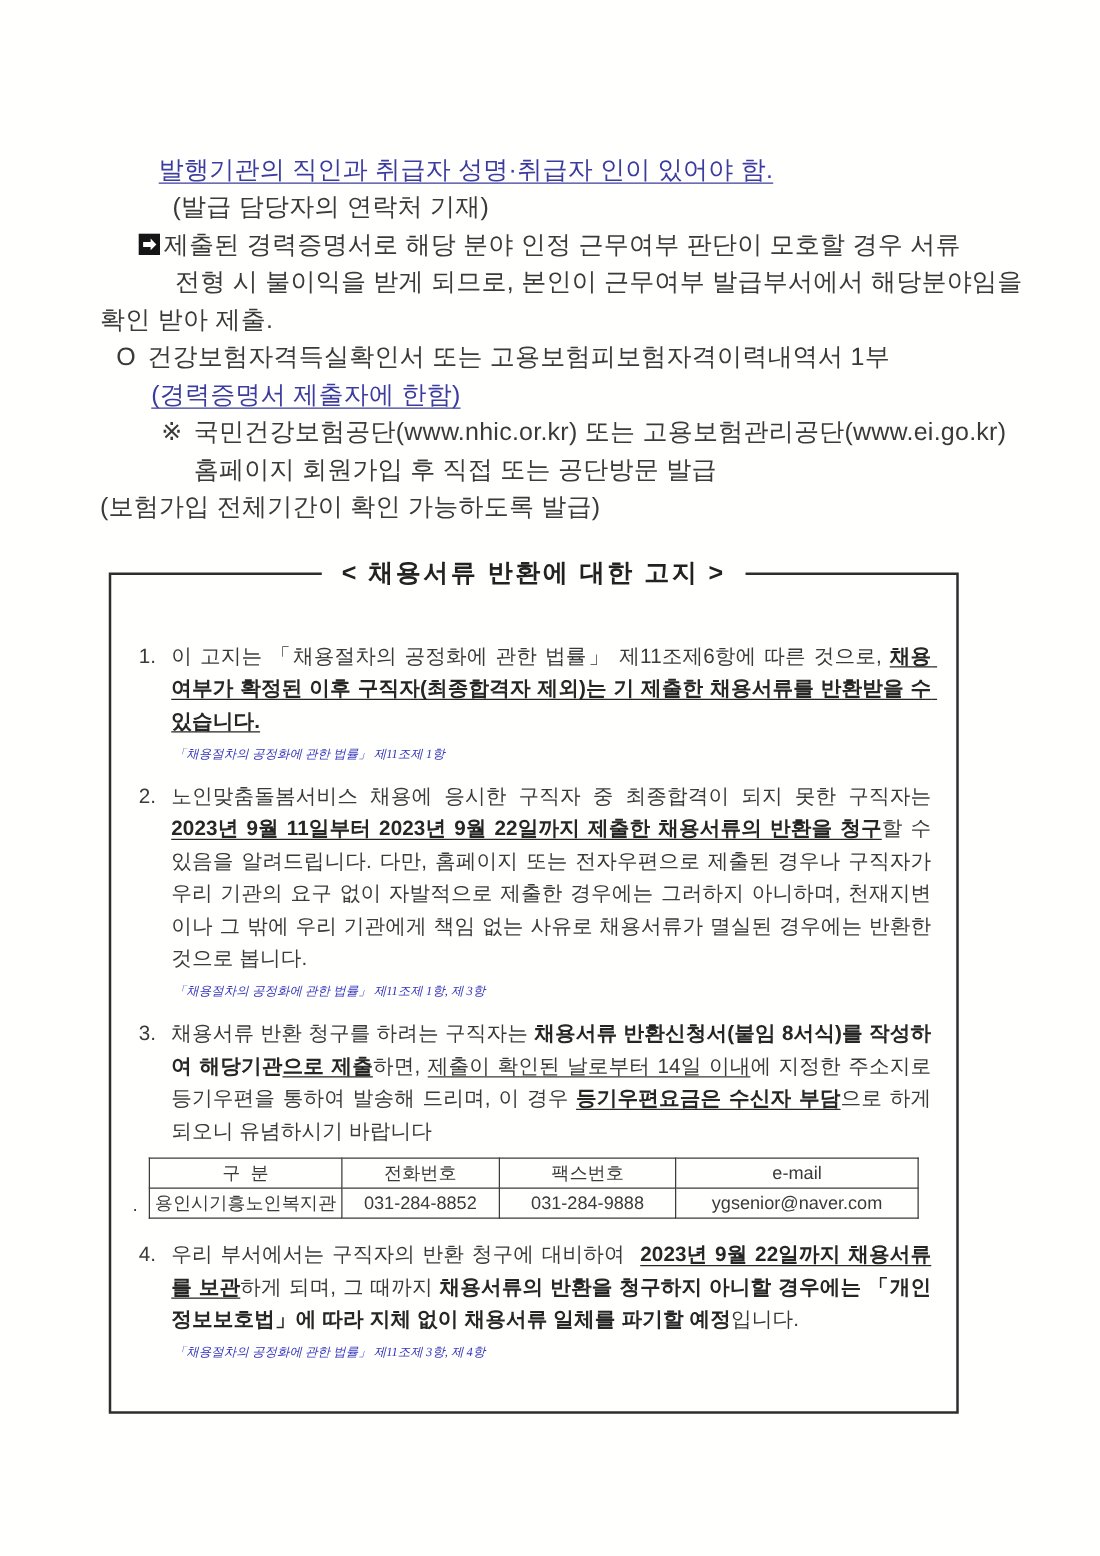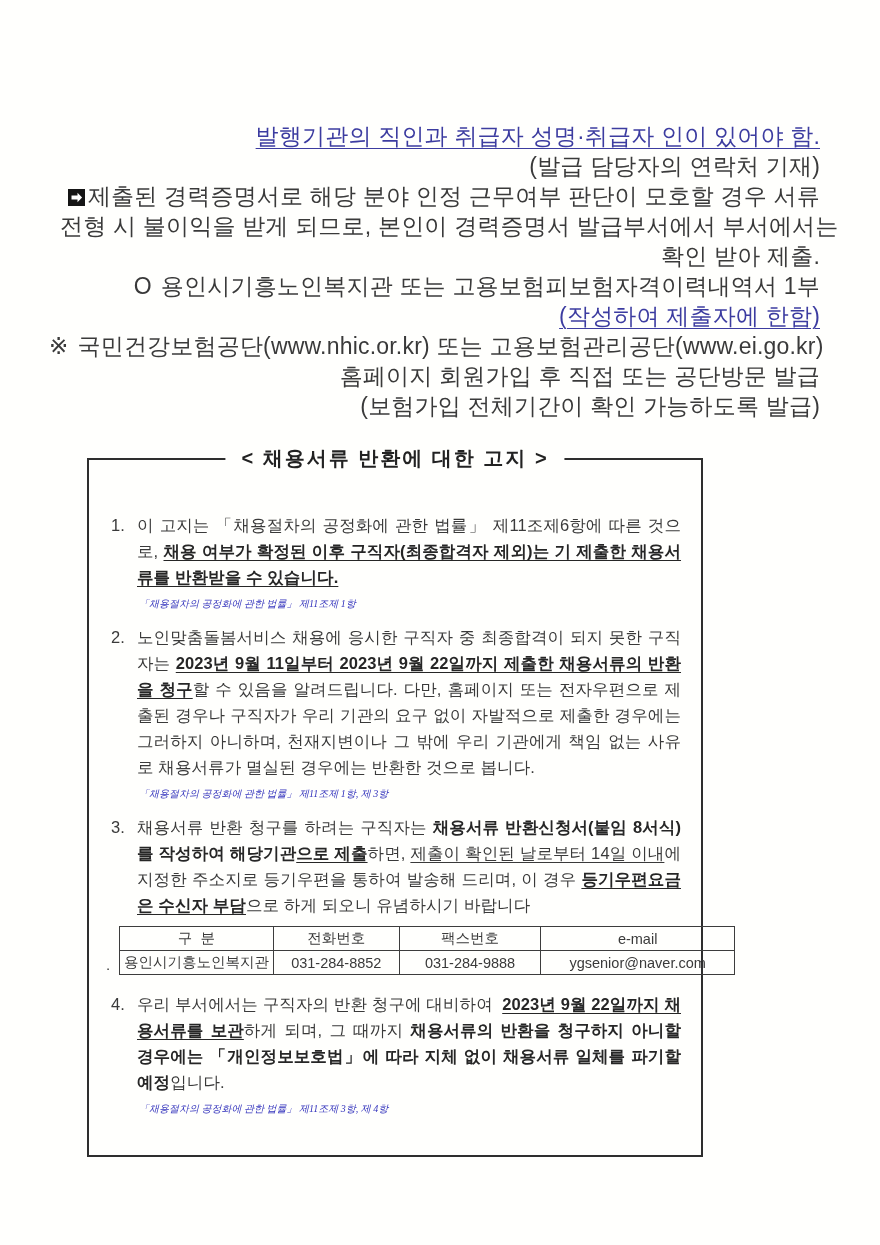"발행기관의 직인과 취급자 성명·취급자 인이" .top-section { font-size: 23px -> 20px; padding-left: none -> 80px; text-align: right -> none }
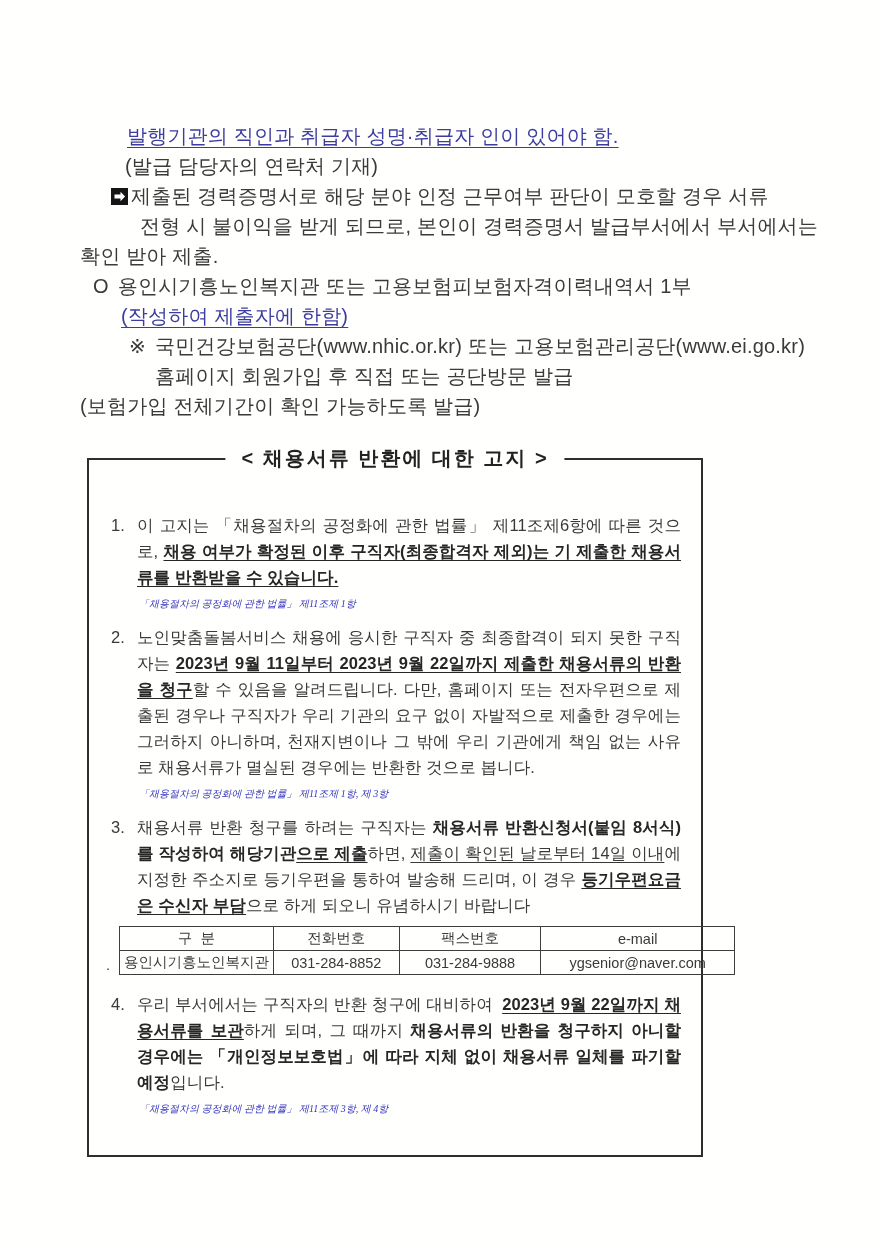"(발급 담당자의 연락처 기재)" div.tline { margin-left: 45px -> 58px }
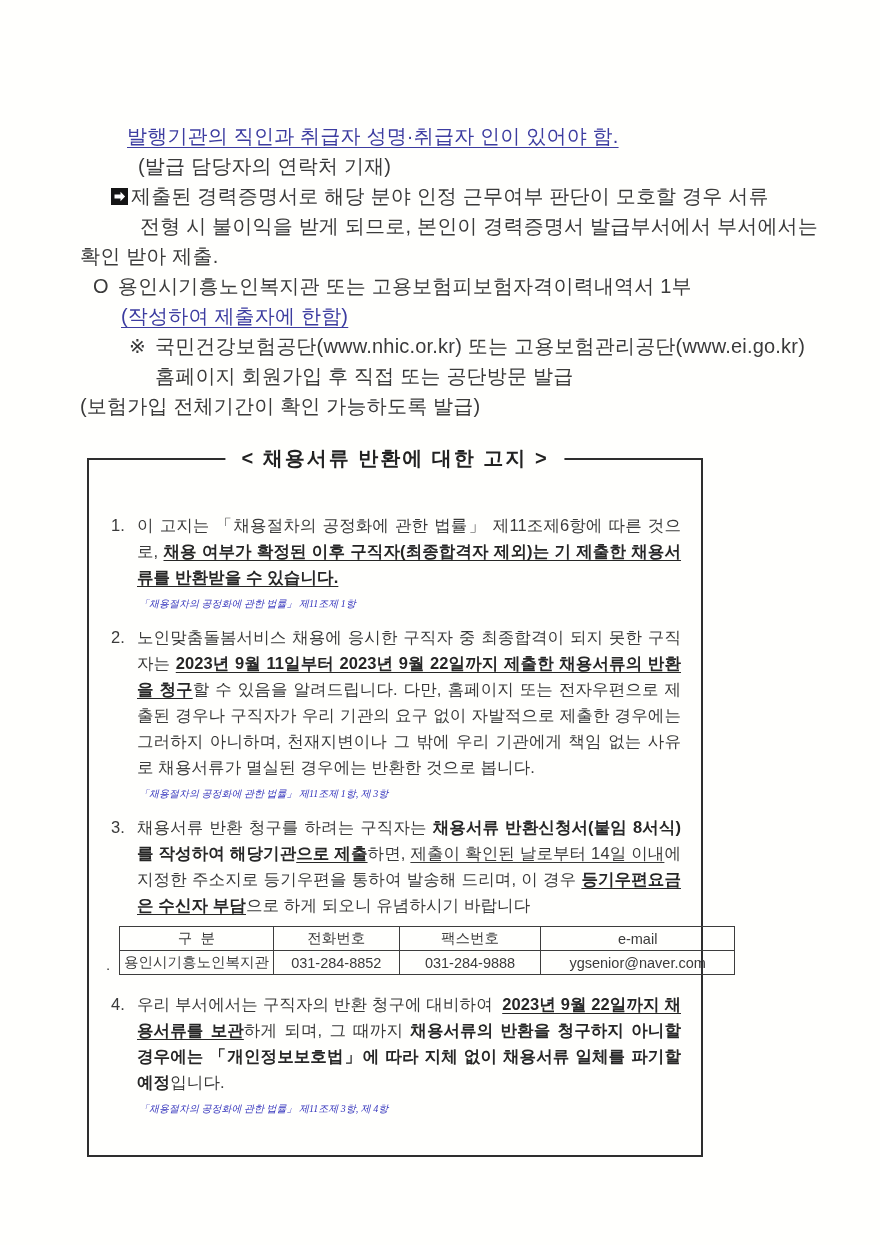"전형 시 불이익을 받게 되므로," span { text: 경력증명서 발급부서에서 부서에서는 -> 근무여부 발급부서에서 해당분야임을 }
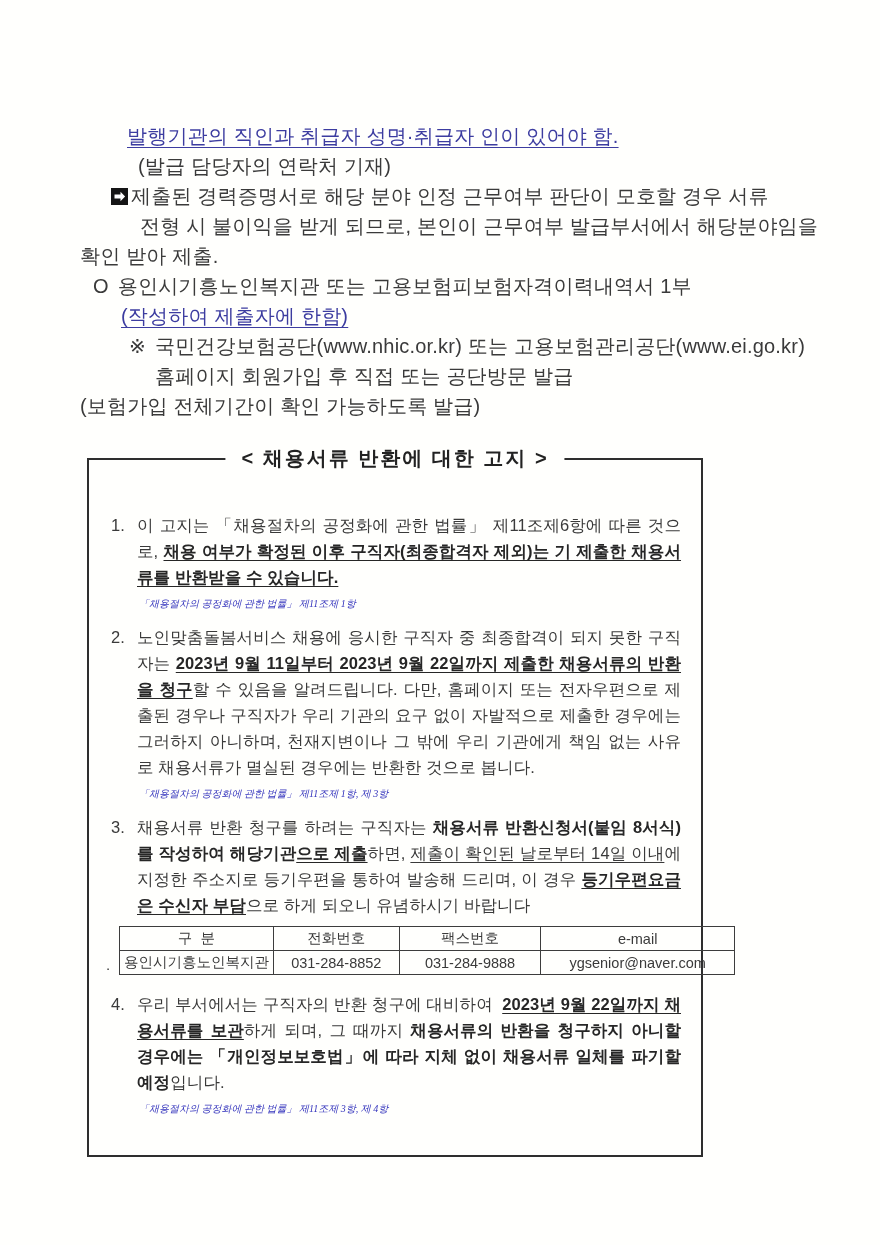"용인시기흥노인복지관 또는 고용보험피보험자격이력내역서 1부" span { text: 용인시기흥노인복지관 -> 건강보험자격득실확인서 }
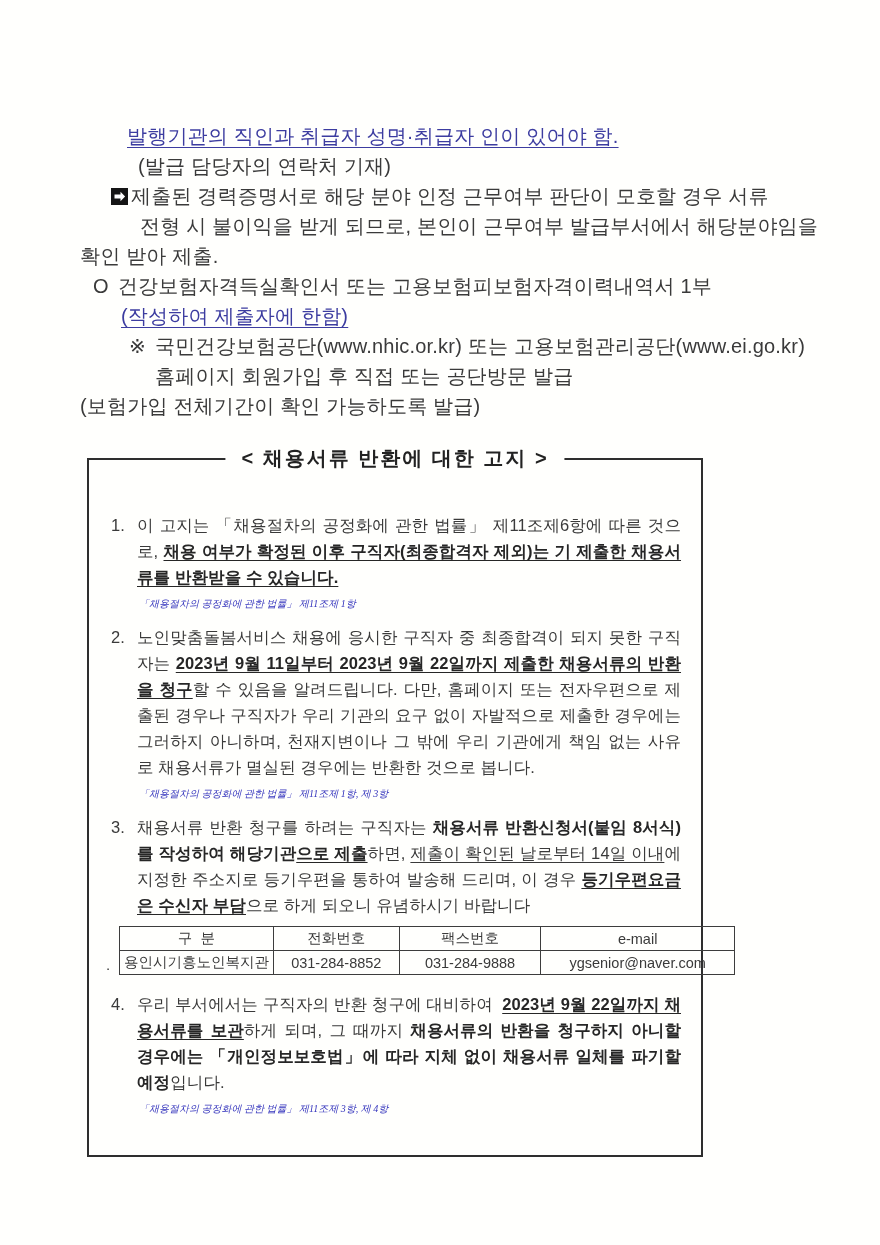"(작성하여 제출자에 한함)" span { text: 작성하여 -> 경력증명서 }
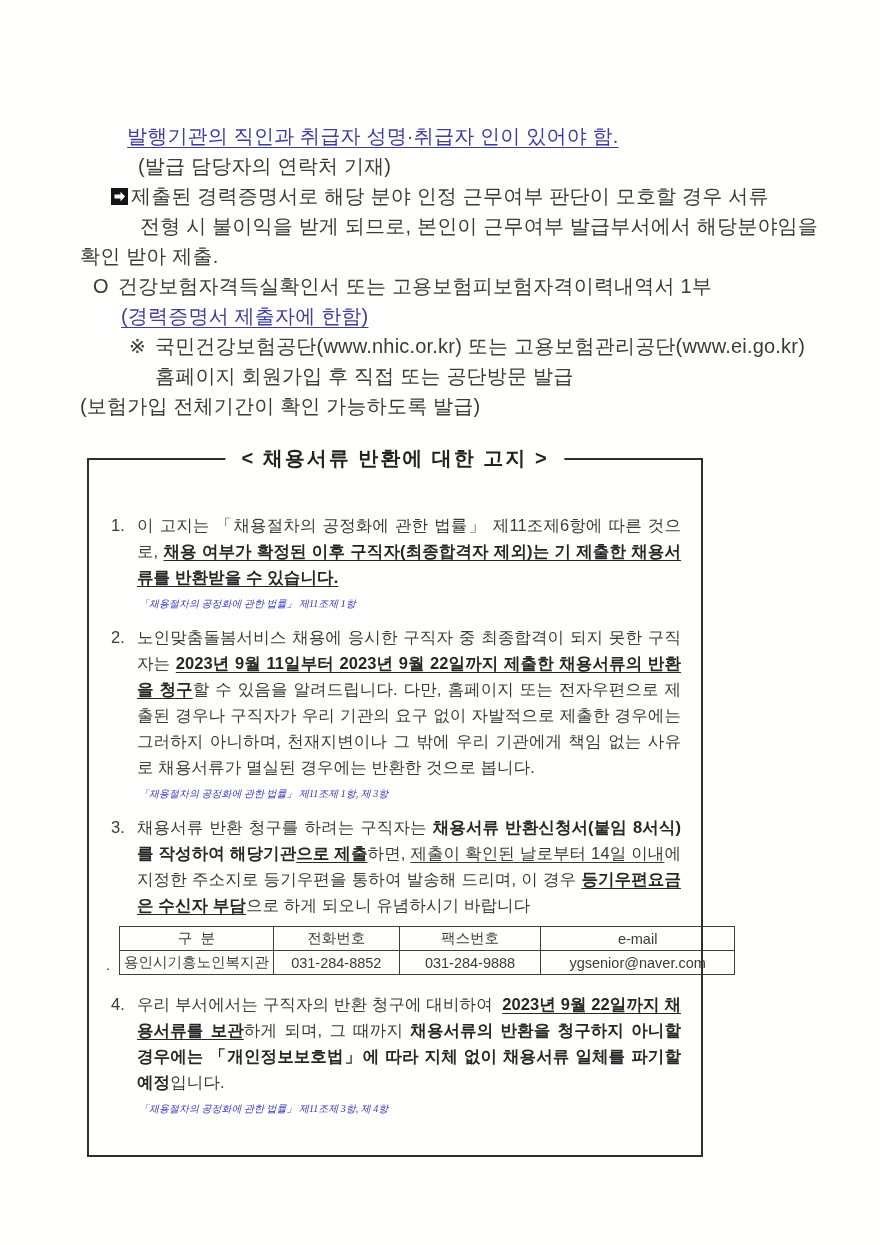"< 채용서류 반환에 대한 고지" .notice-box { width: 616px -> 680px }
